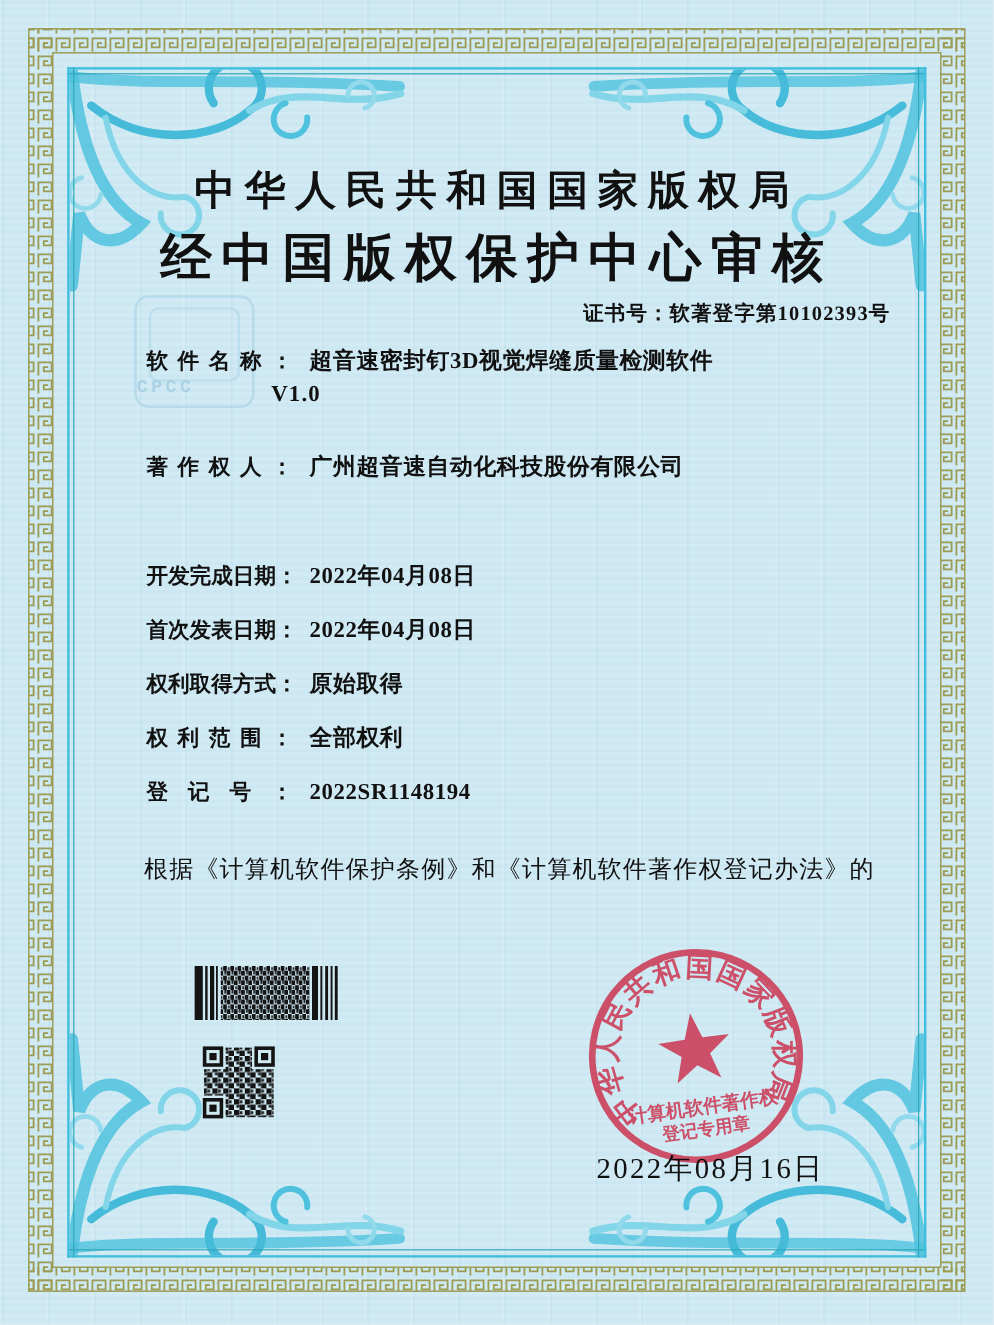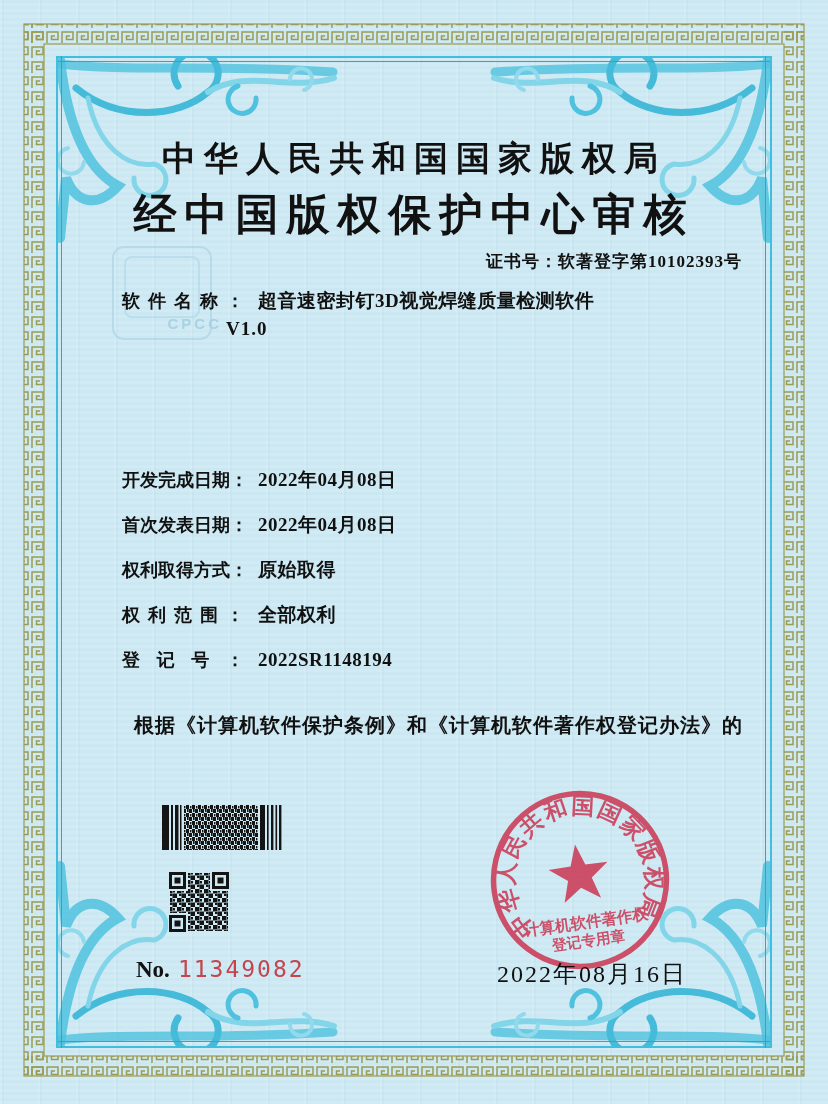"CPCC" .cpcc .txt { font-family: Liberation Sans, sans-serif -> Liberation Mono, monospace; left: 12px -> 0; text-align: right -> left }
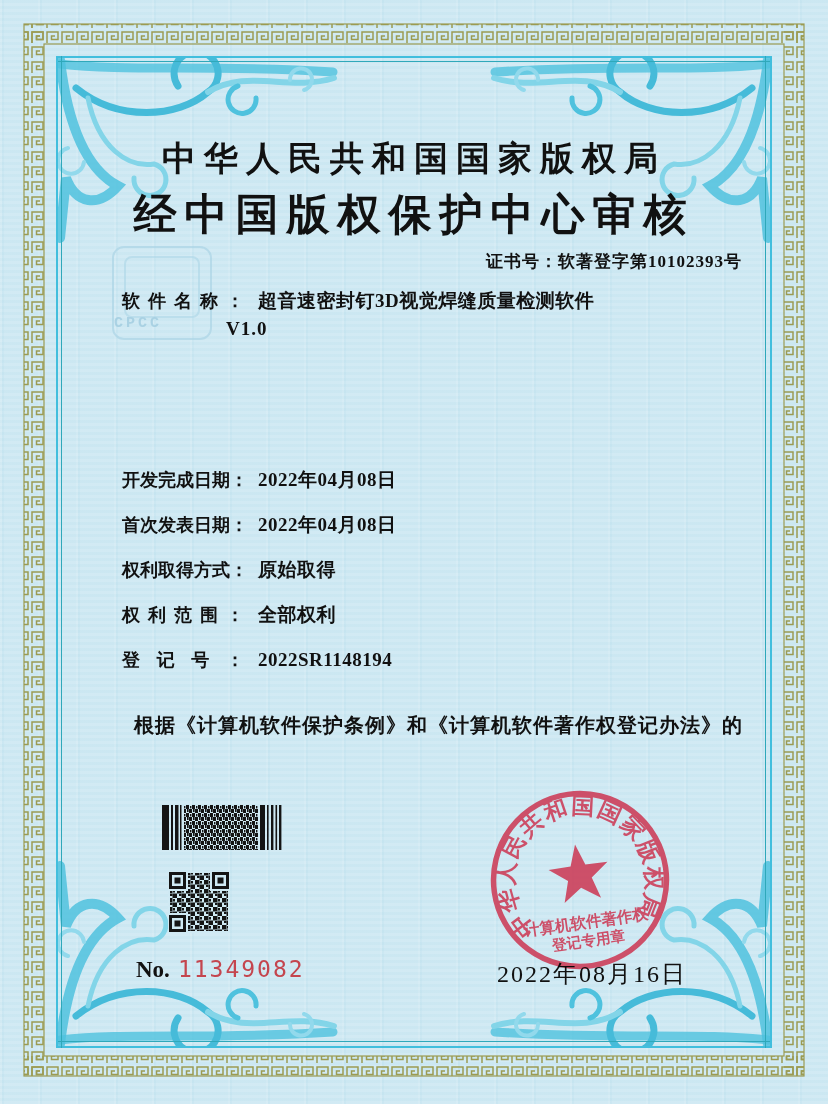"著作权人： 广州超音速自动化科技股份有限公司" div.row { html: none -> <div> <span>著作权人：</span><span>广州超音速自动化科技股份有限公司</span> </div> }
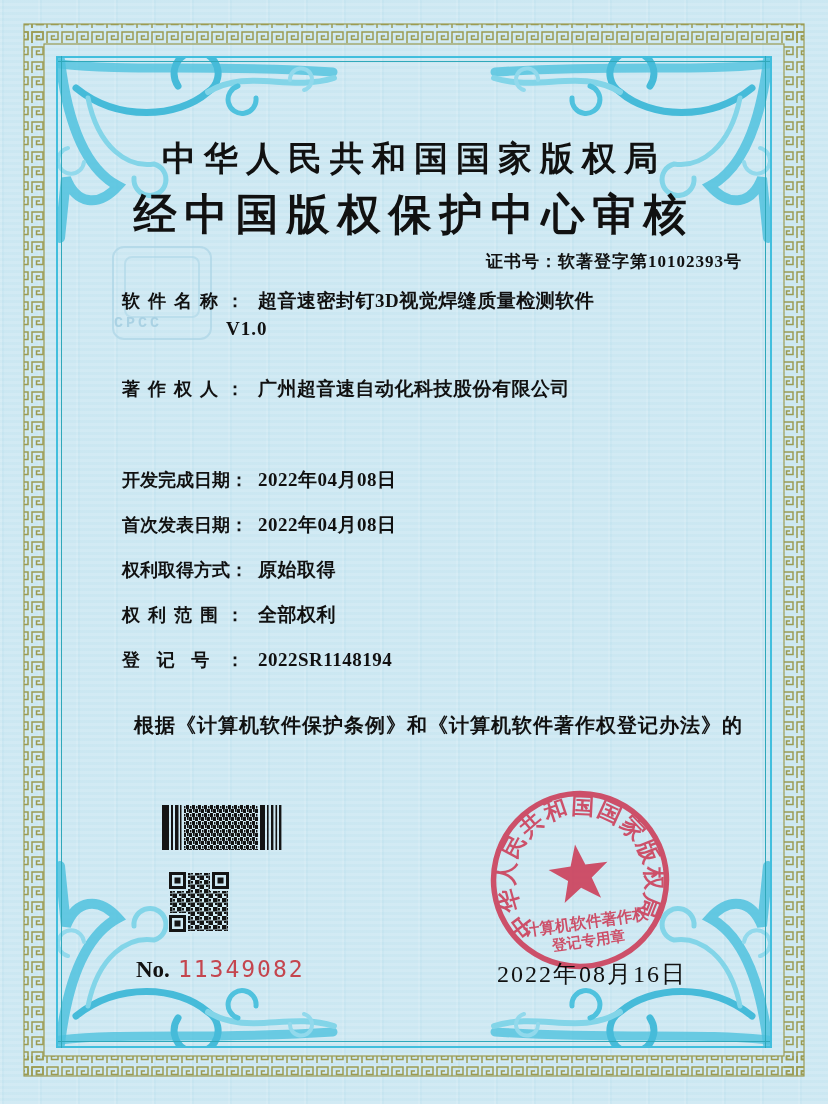"根据《计算机软件保护条例》和《计算机软件著作权登记办法》的" .statement { font-weight: 700 -> 400; margin-left: 14px -> none }
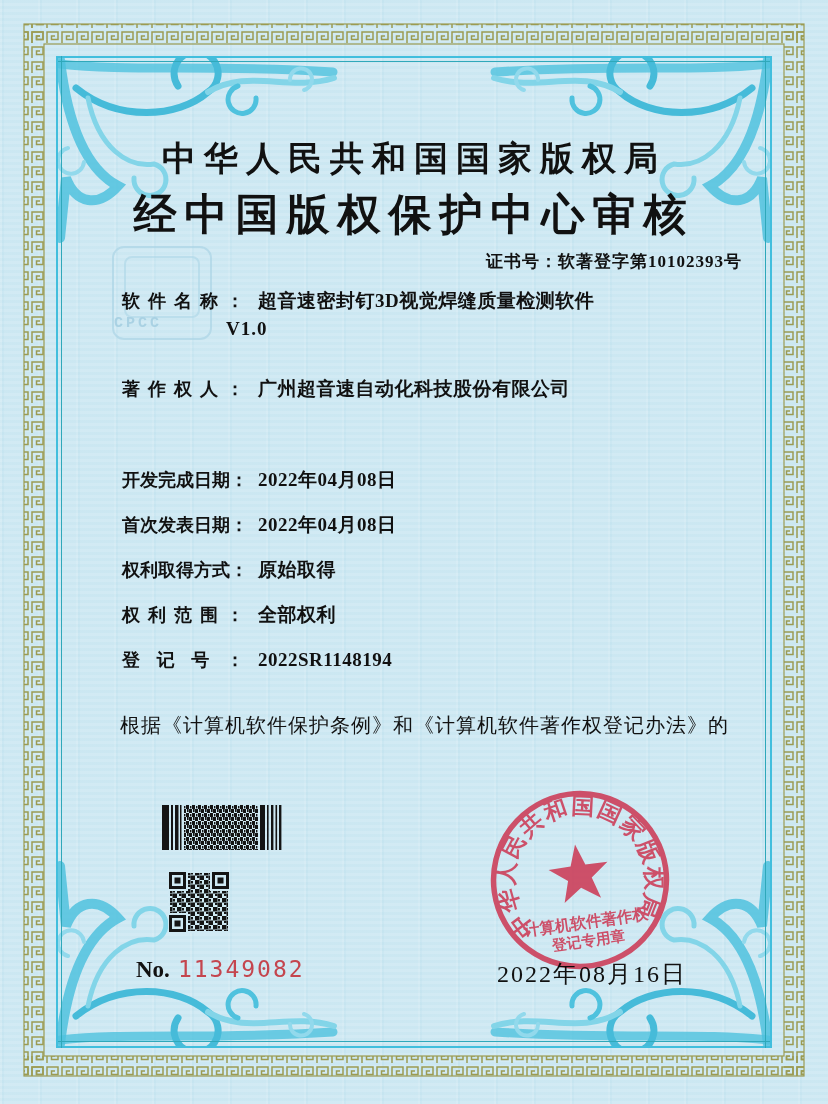"No. 11349082" div.serial { html: <div> <span>No.</span><span>11349082</span> </div> -> none }
